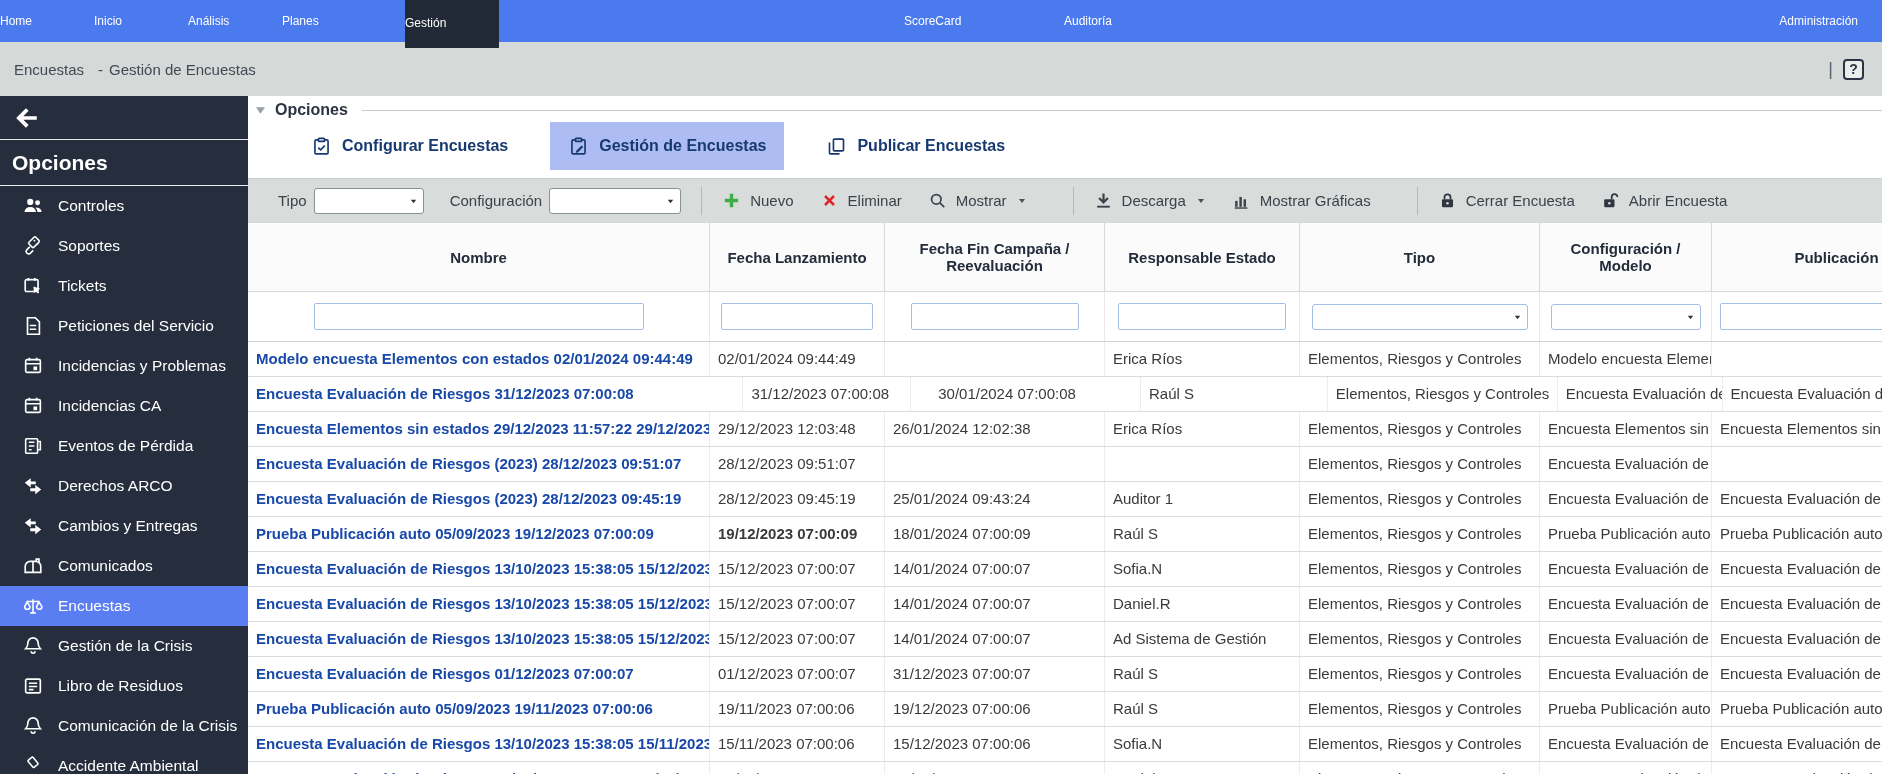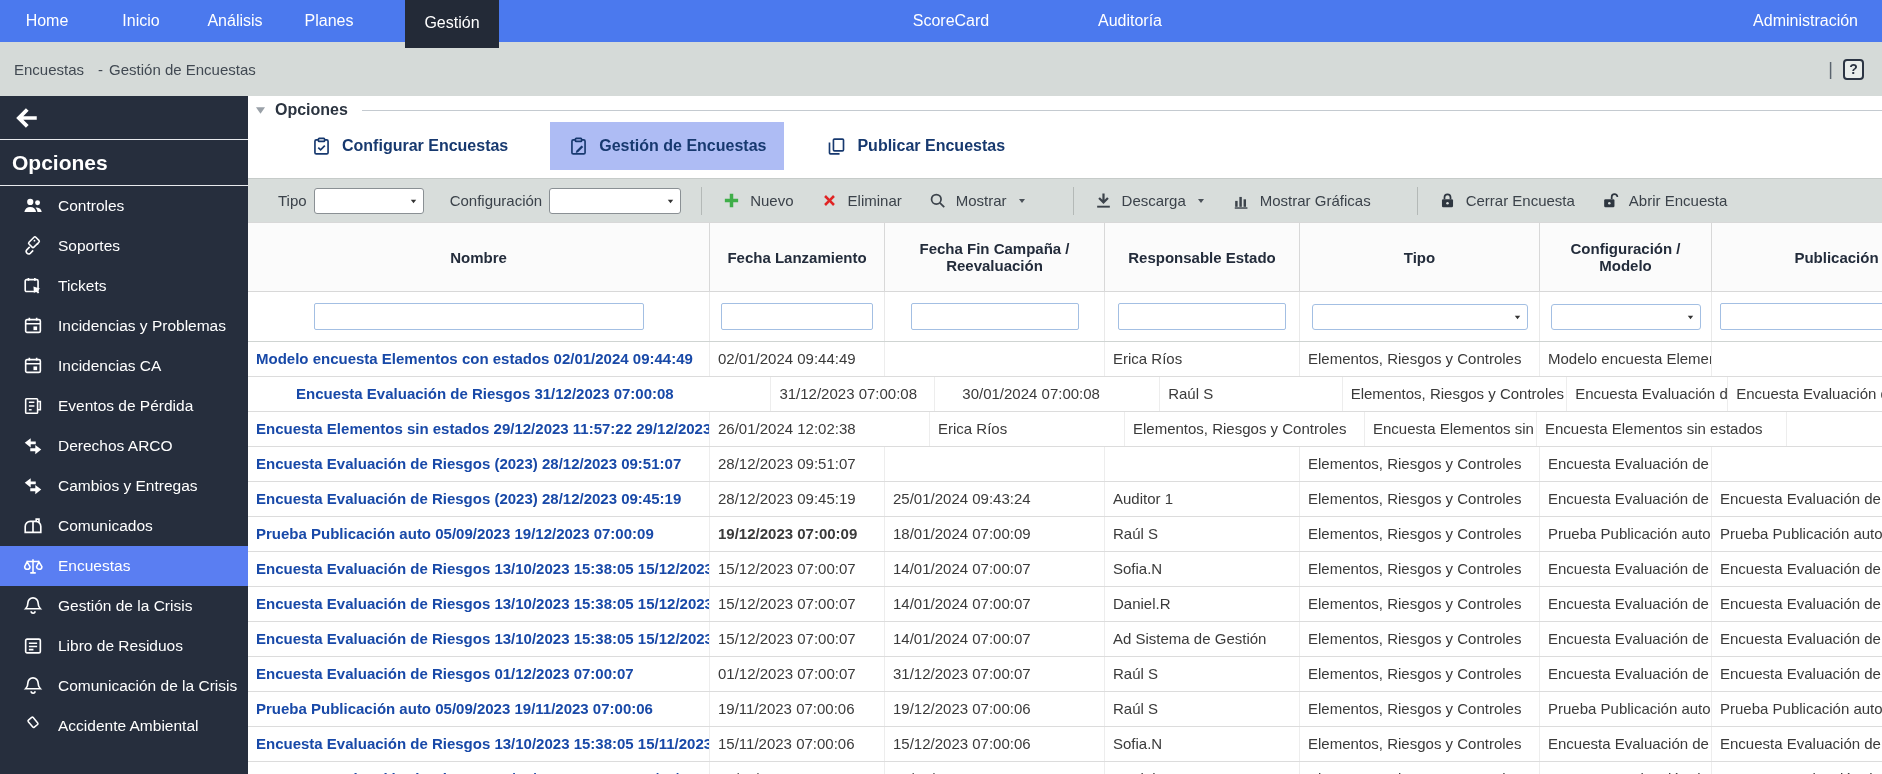"Home" .nav-item { font-size: 16px -> 12px; text-align: center -> left }
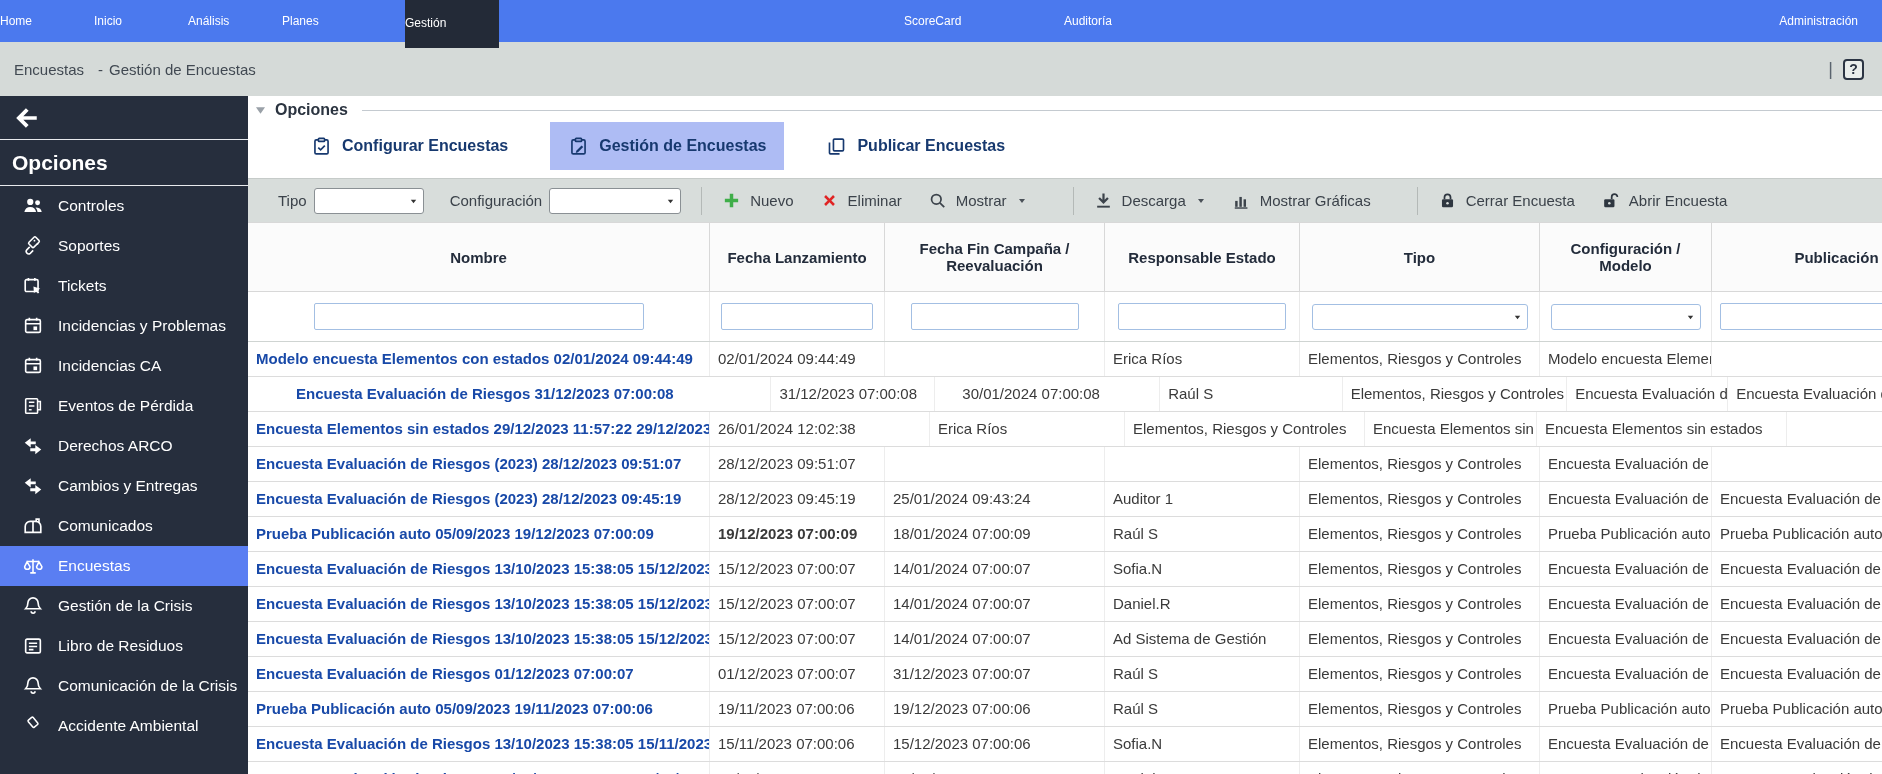"Peticiones del Servicio" div.side-item { html: none -> <div> <span> <svg> <path></path> <path></path> </svg> </span> <span>Peticiones del Servicio</span> </div> }
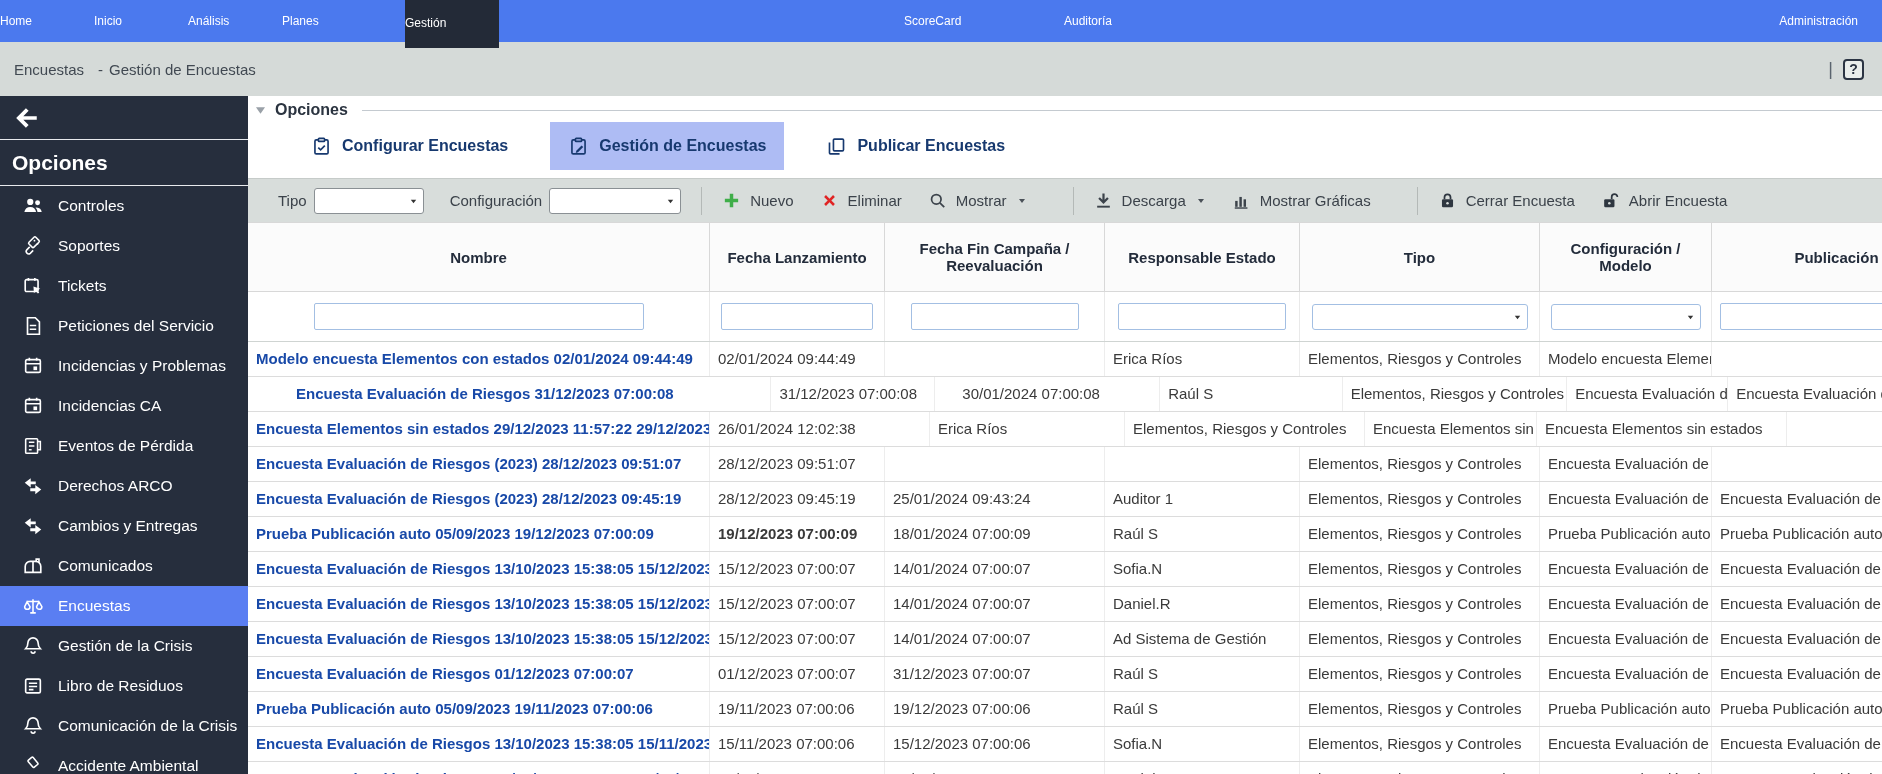"Encuesta Evaluación de Riesgos 31/12/2023" div.g-cell { margin-left: 40px -> none }
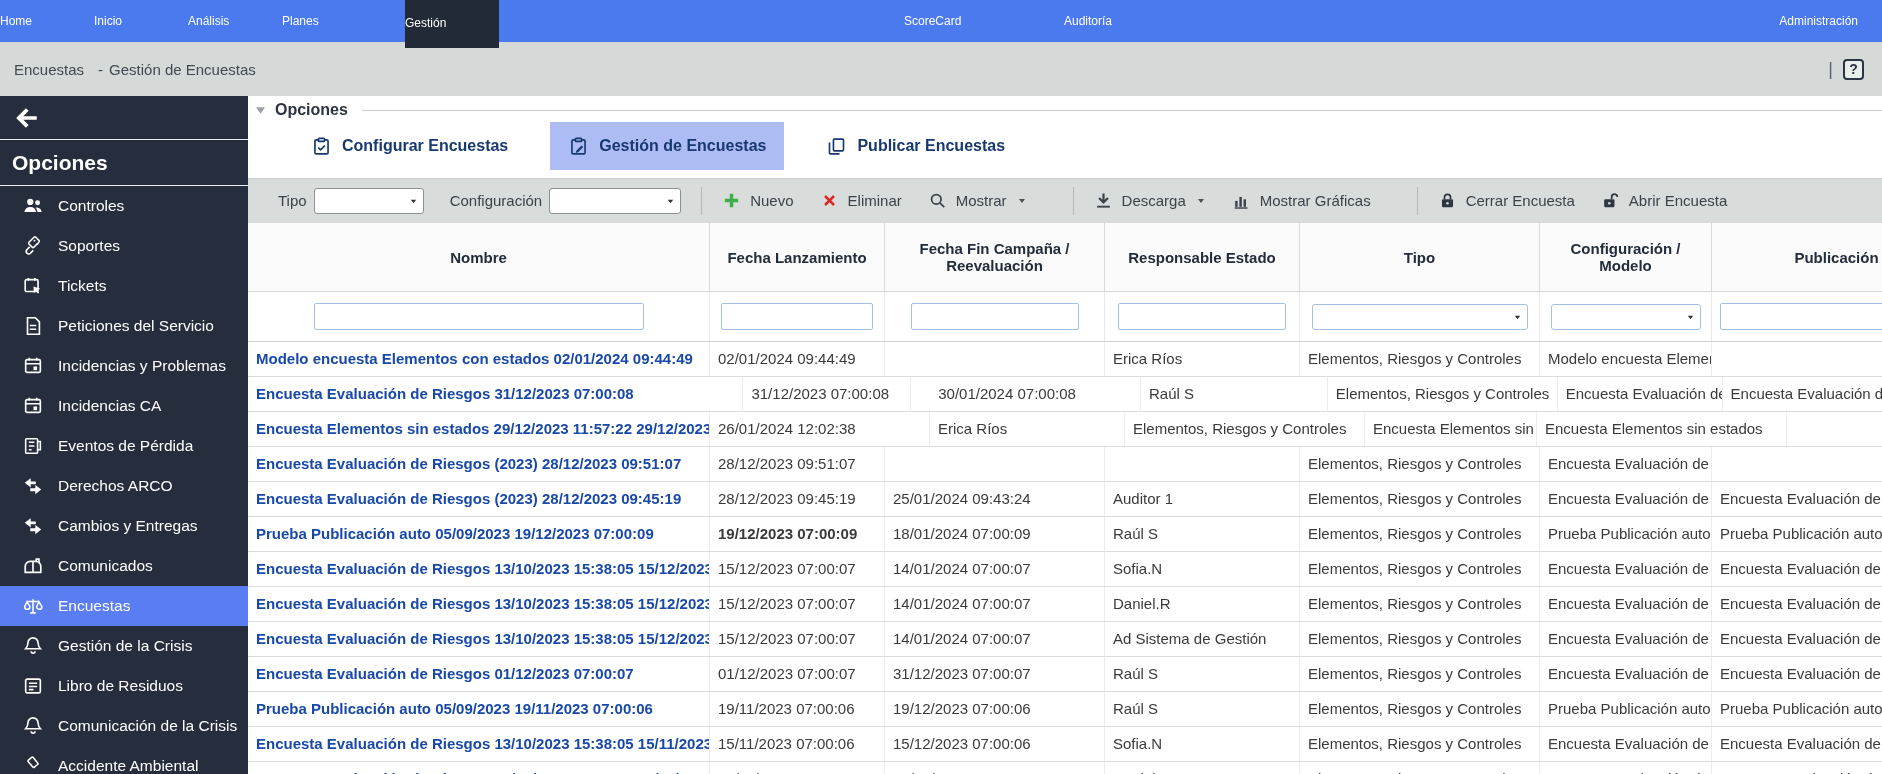"29/12/2023 12:03:48" div.g-cell { html: none -> <div>29/12/2023 12:03:48</div> }
